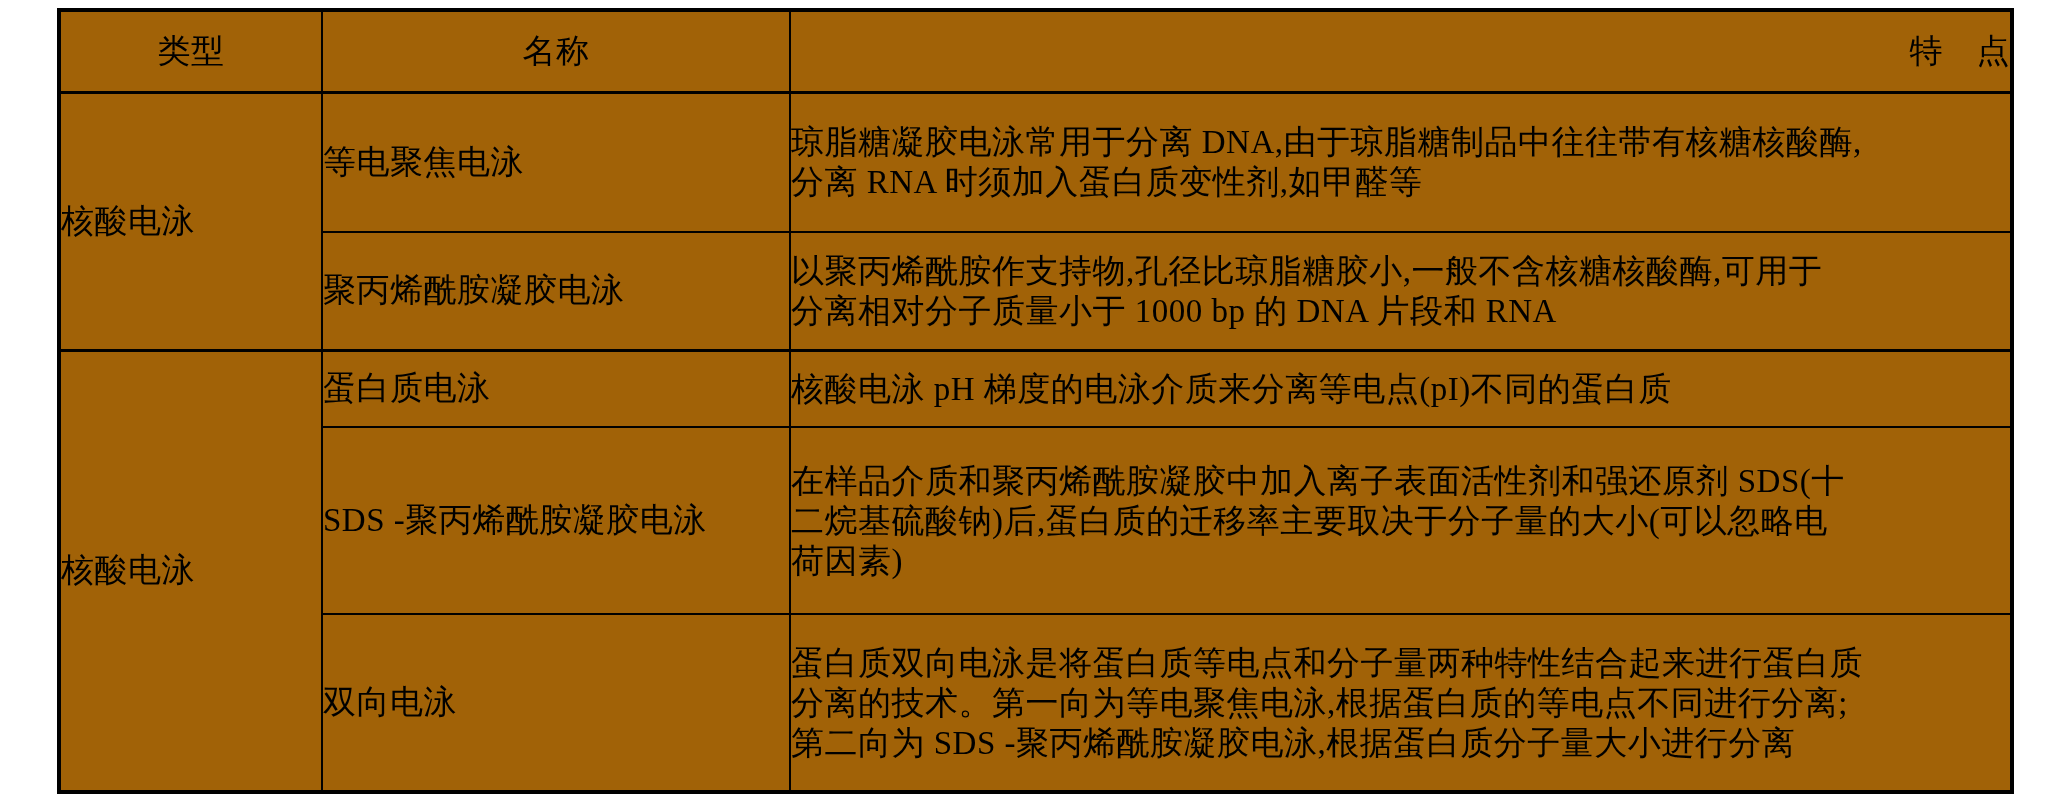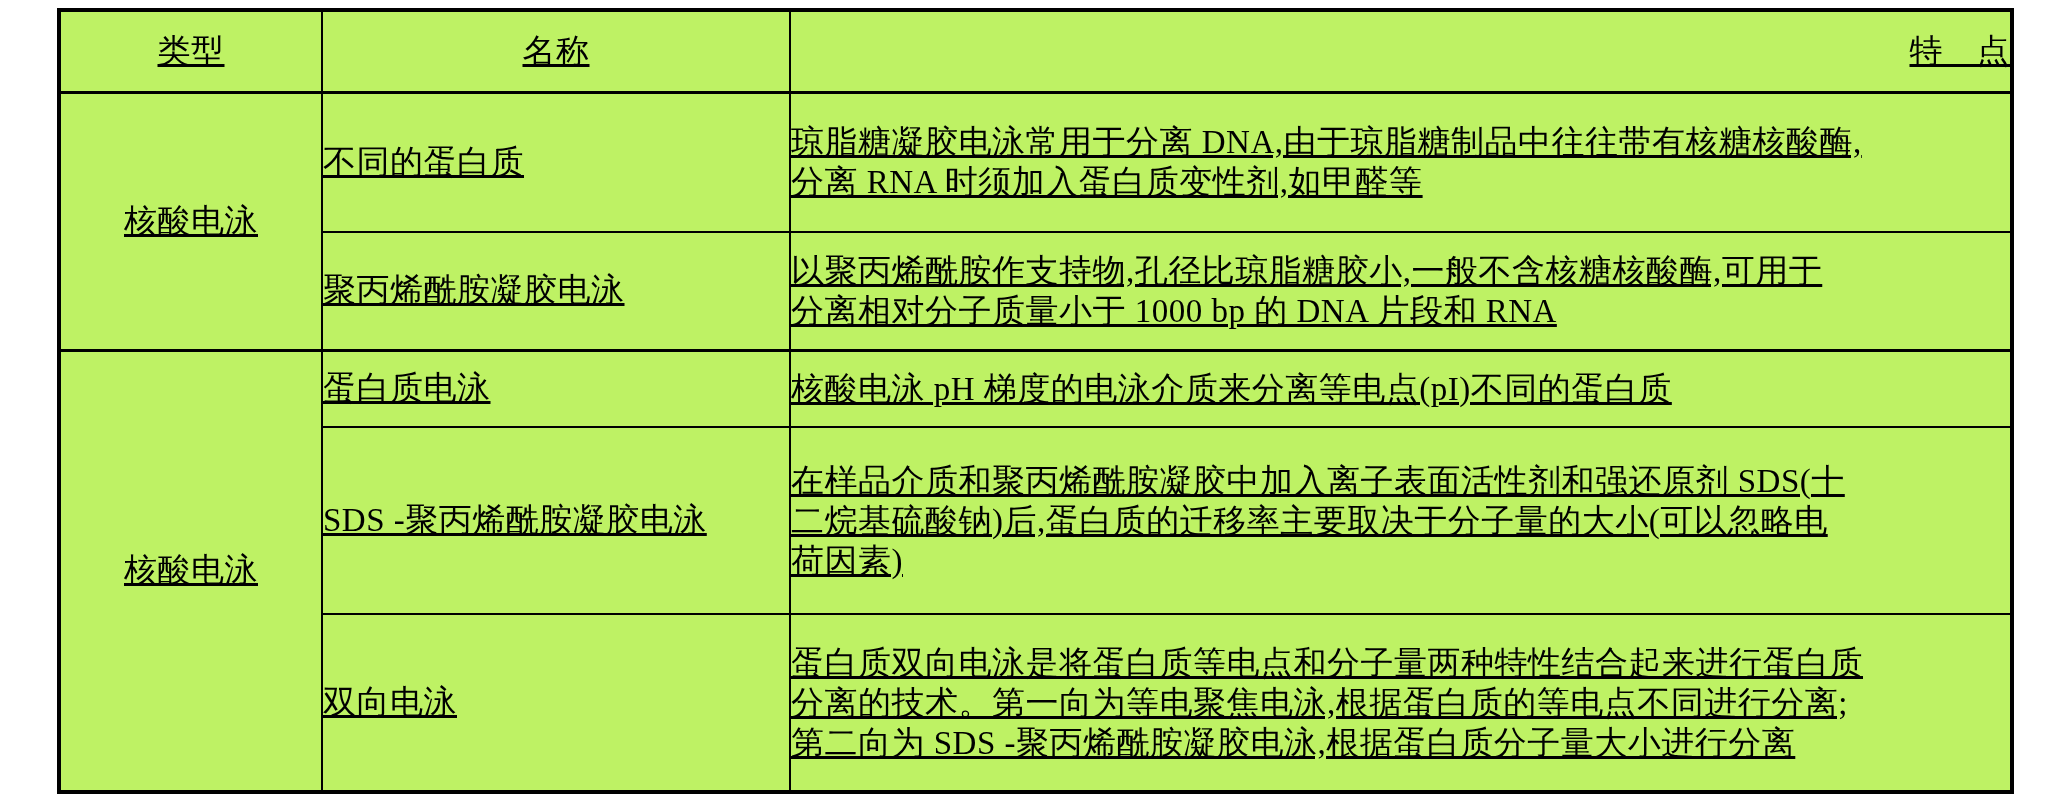"类型" table.ep-table { background: #bef264 -> #a16207; text-decoration: underline -> none }
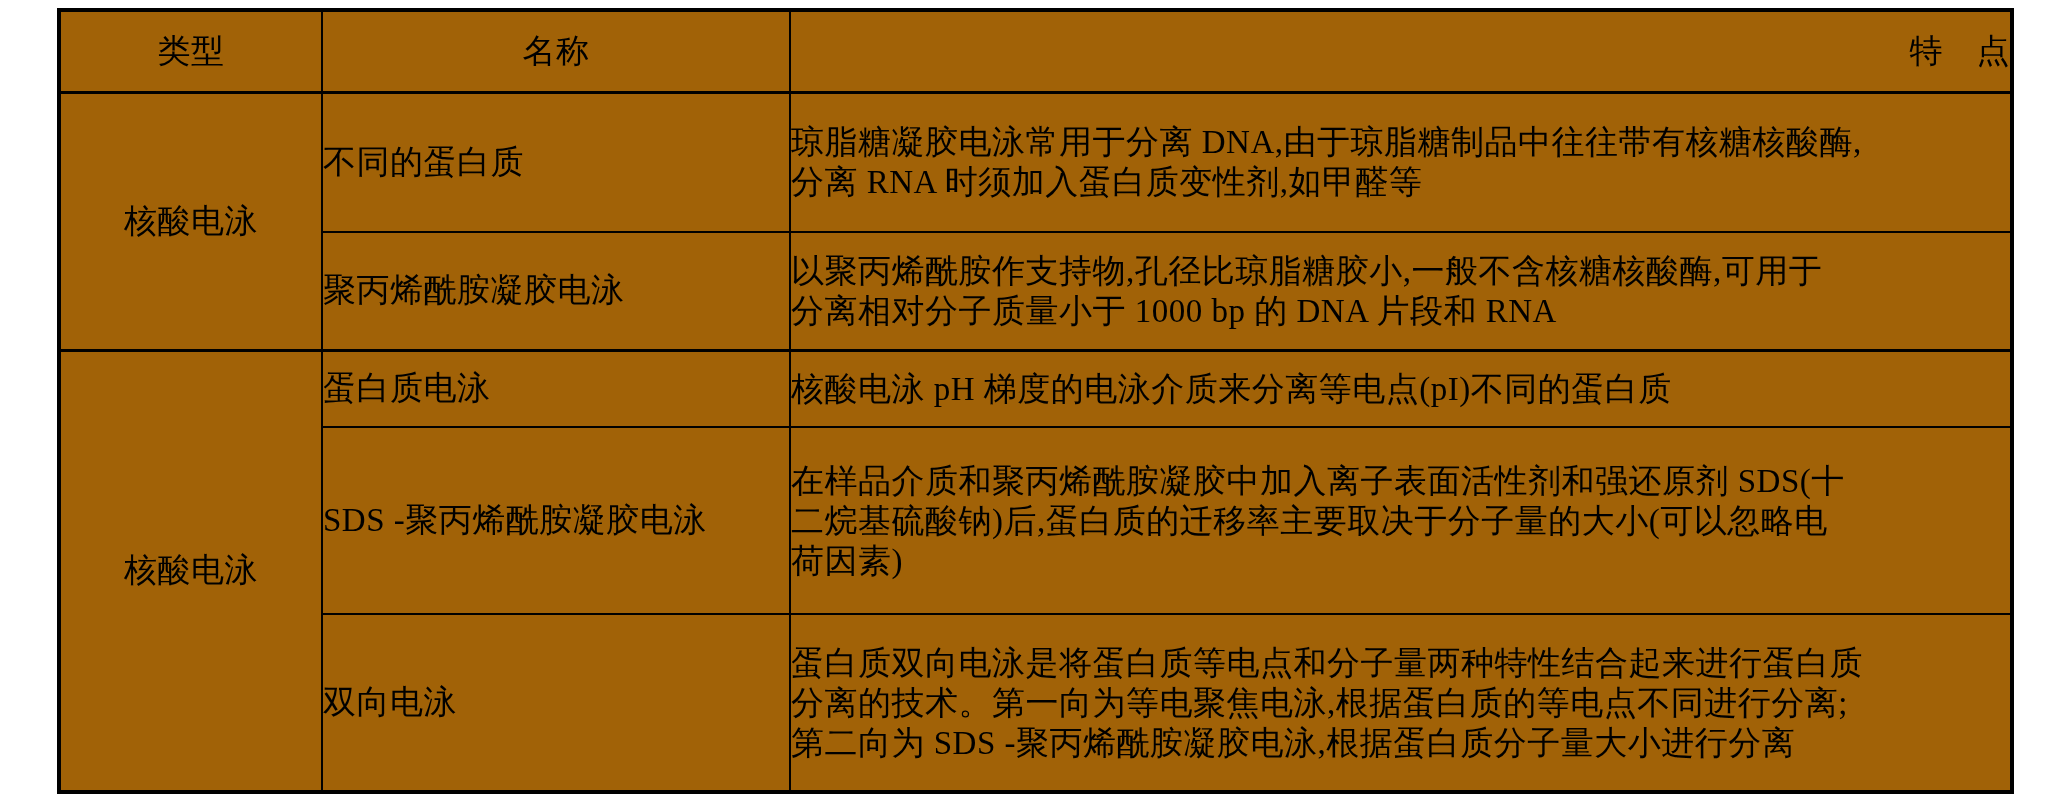"不同的蛋白质" td.name-cell { text: 不同的蛋白质 -> 等电聚焦电泳 }
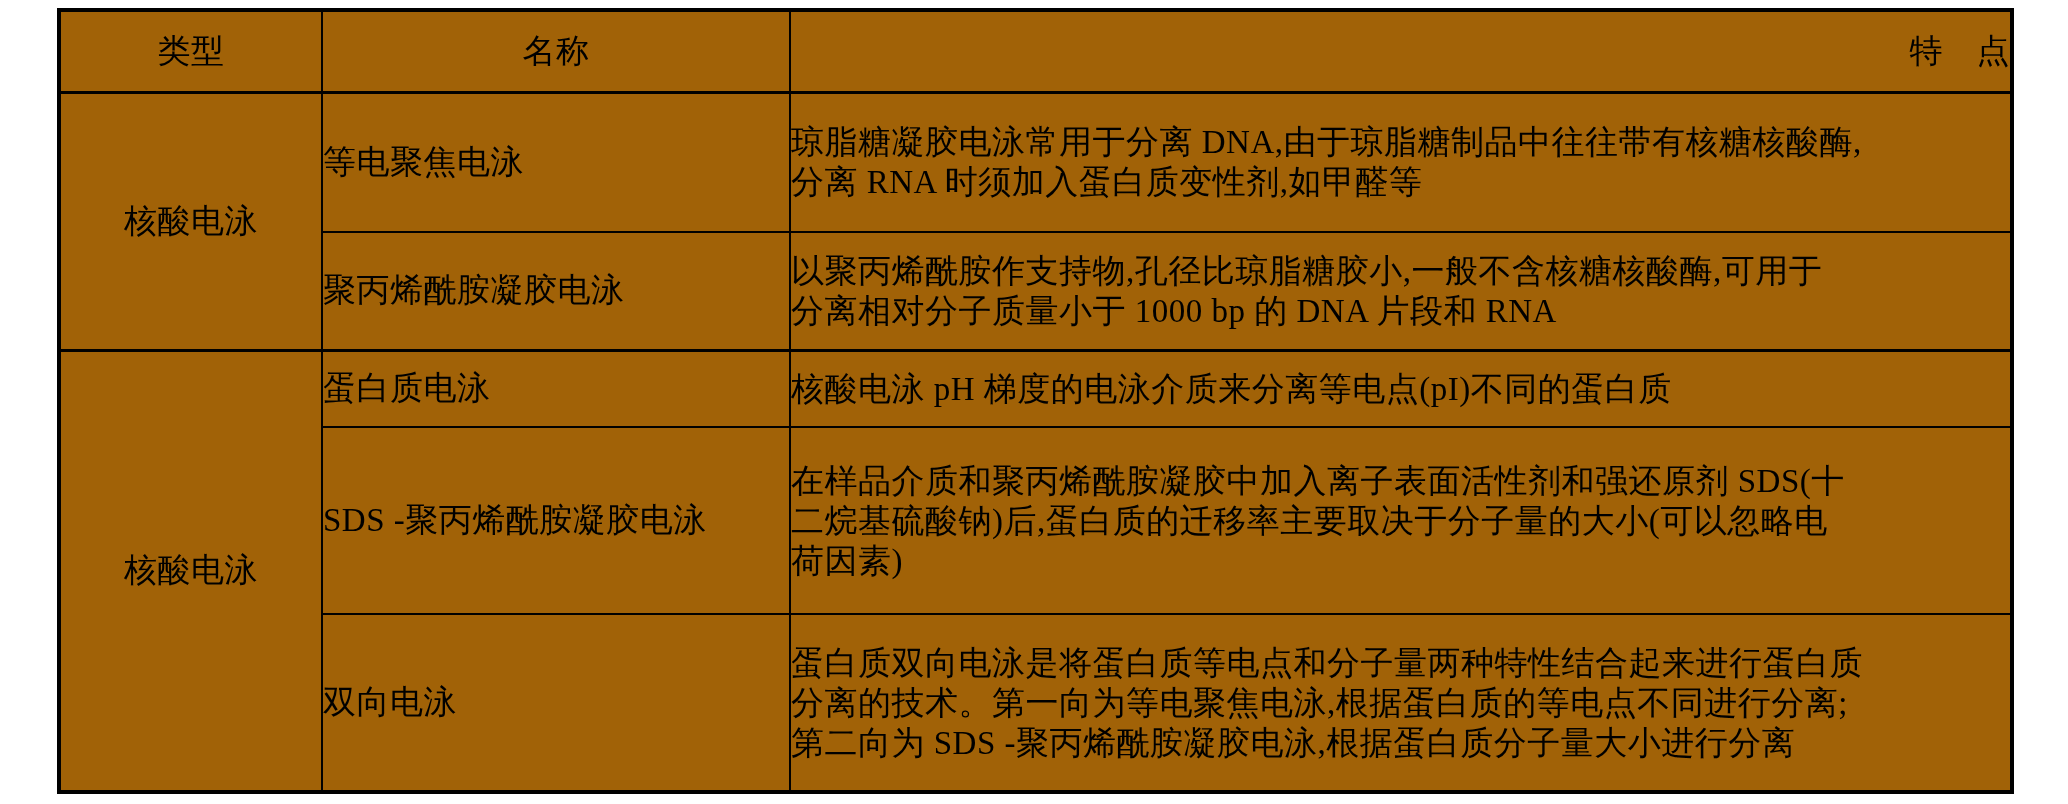"核酸电泳" td.type-cell { text-align: center -> none }
